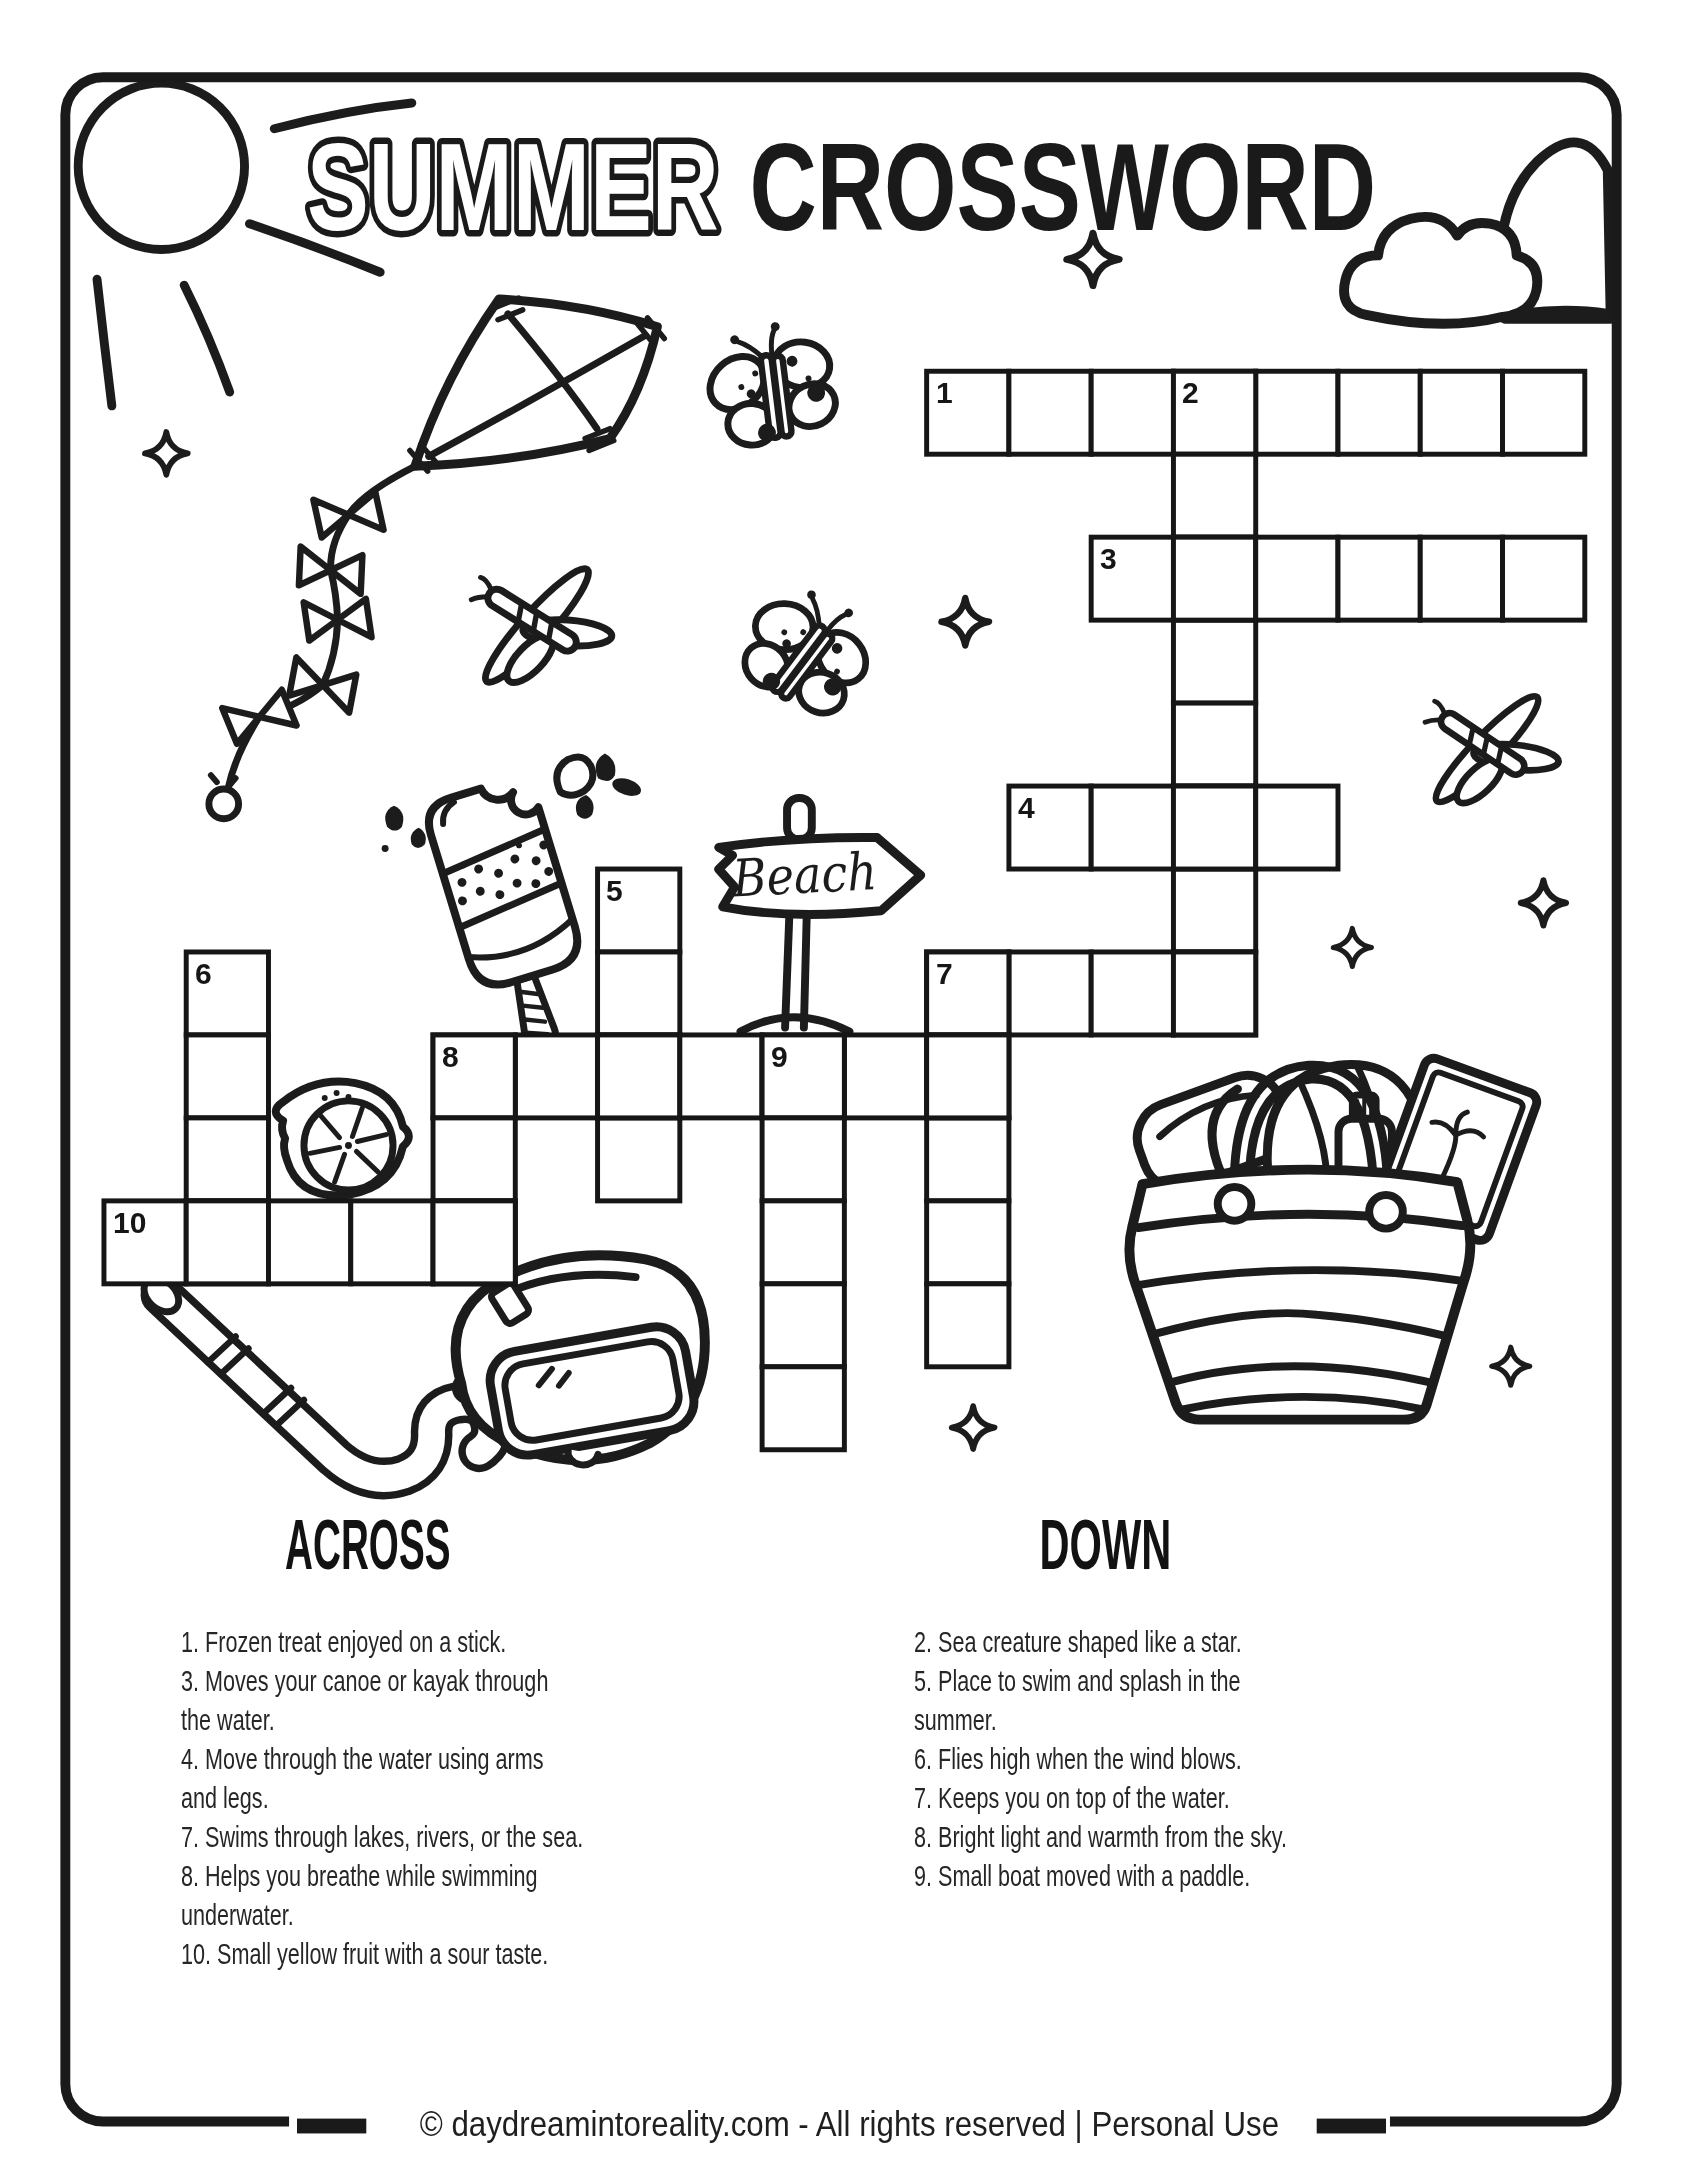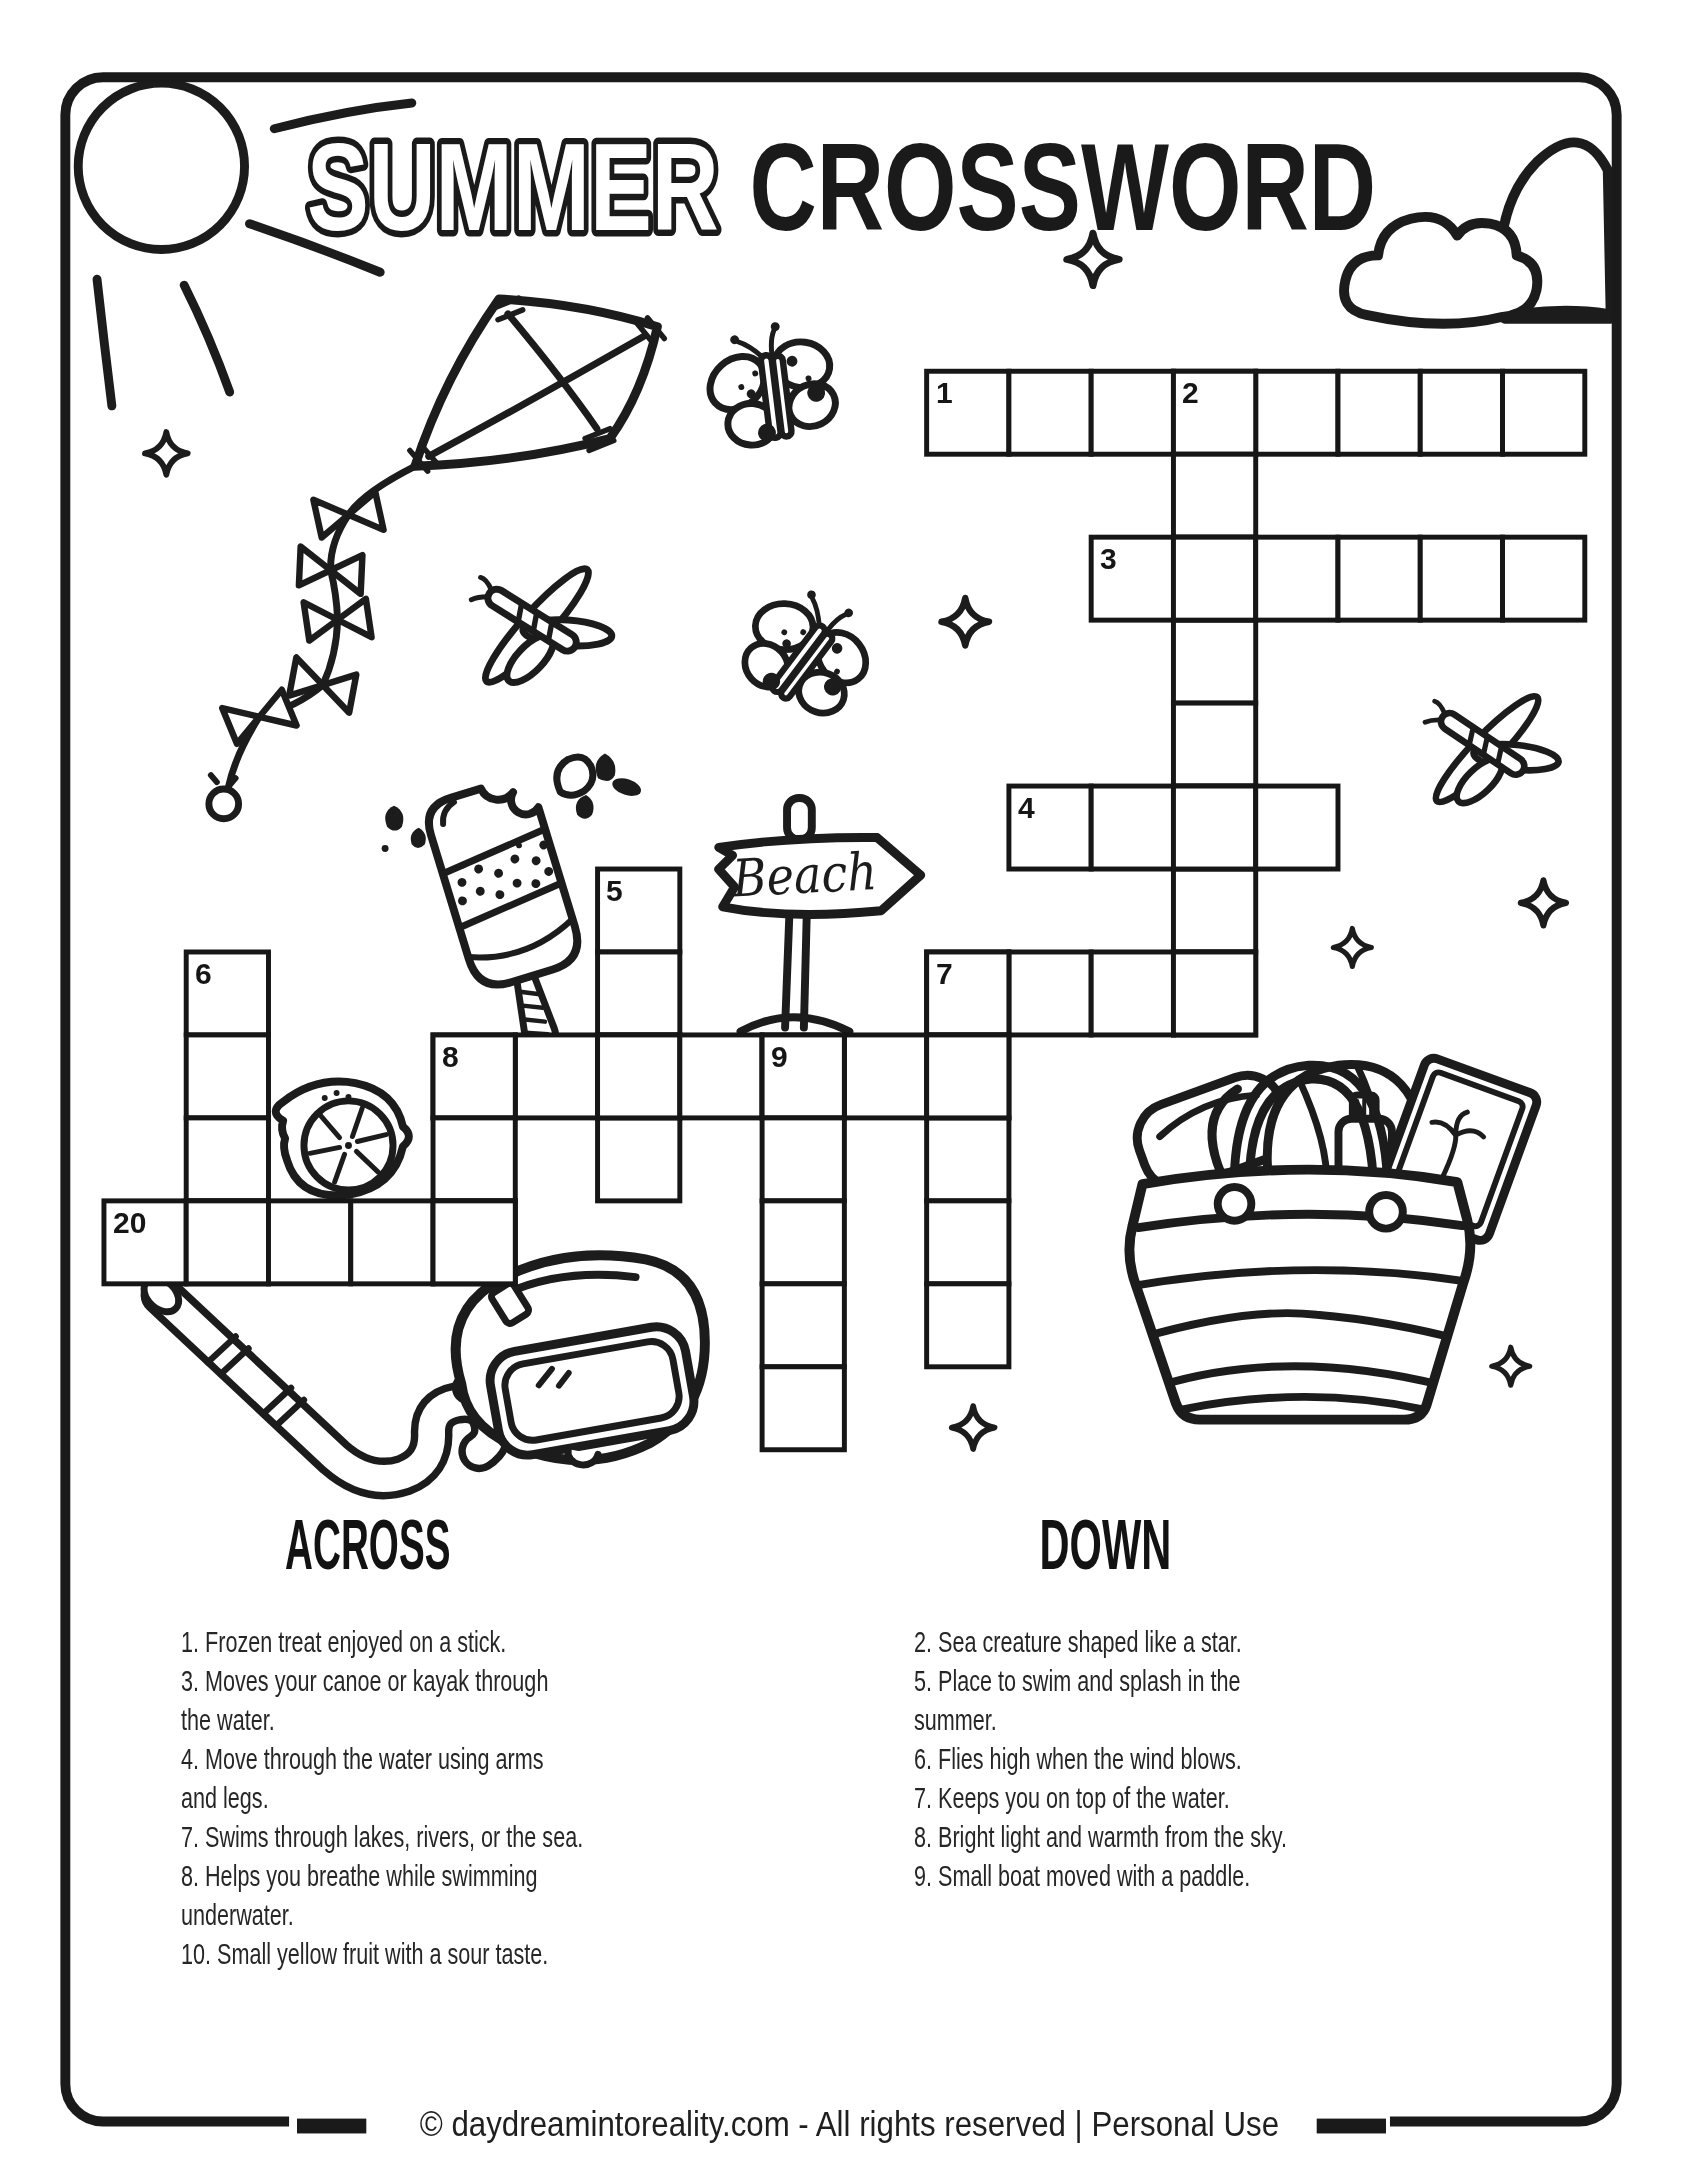"20" div.cellnum { text: 20 -> 10 }
